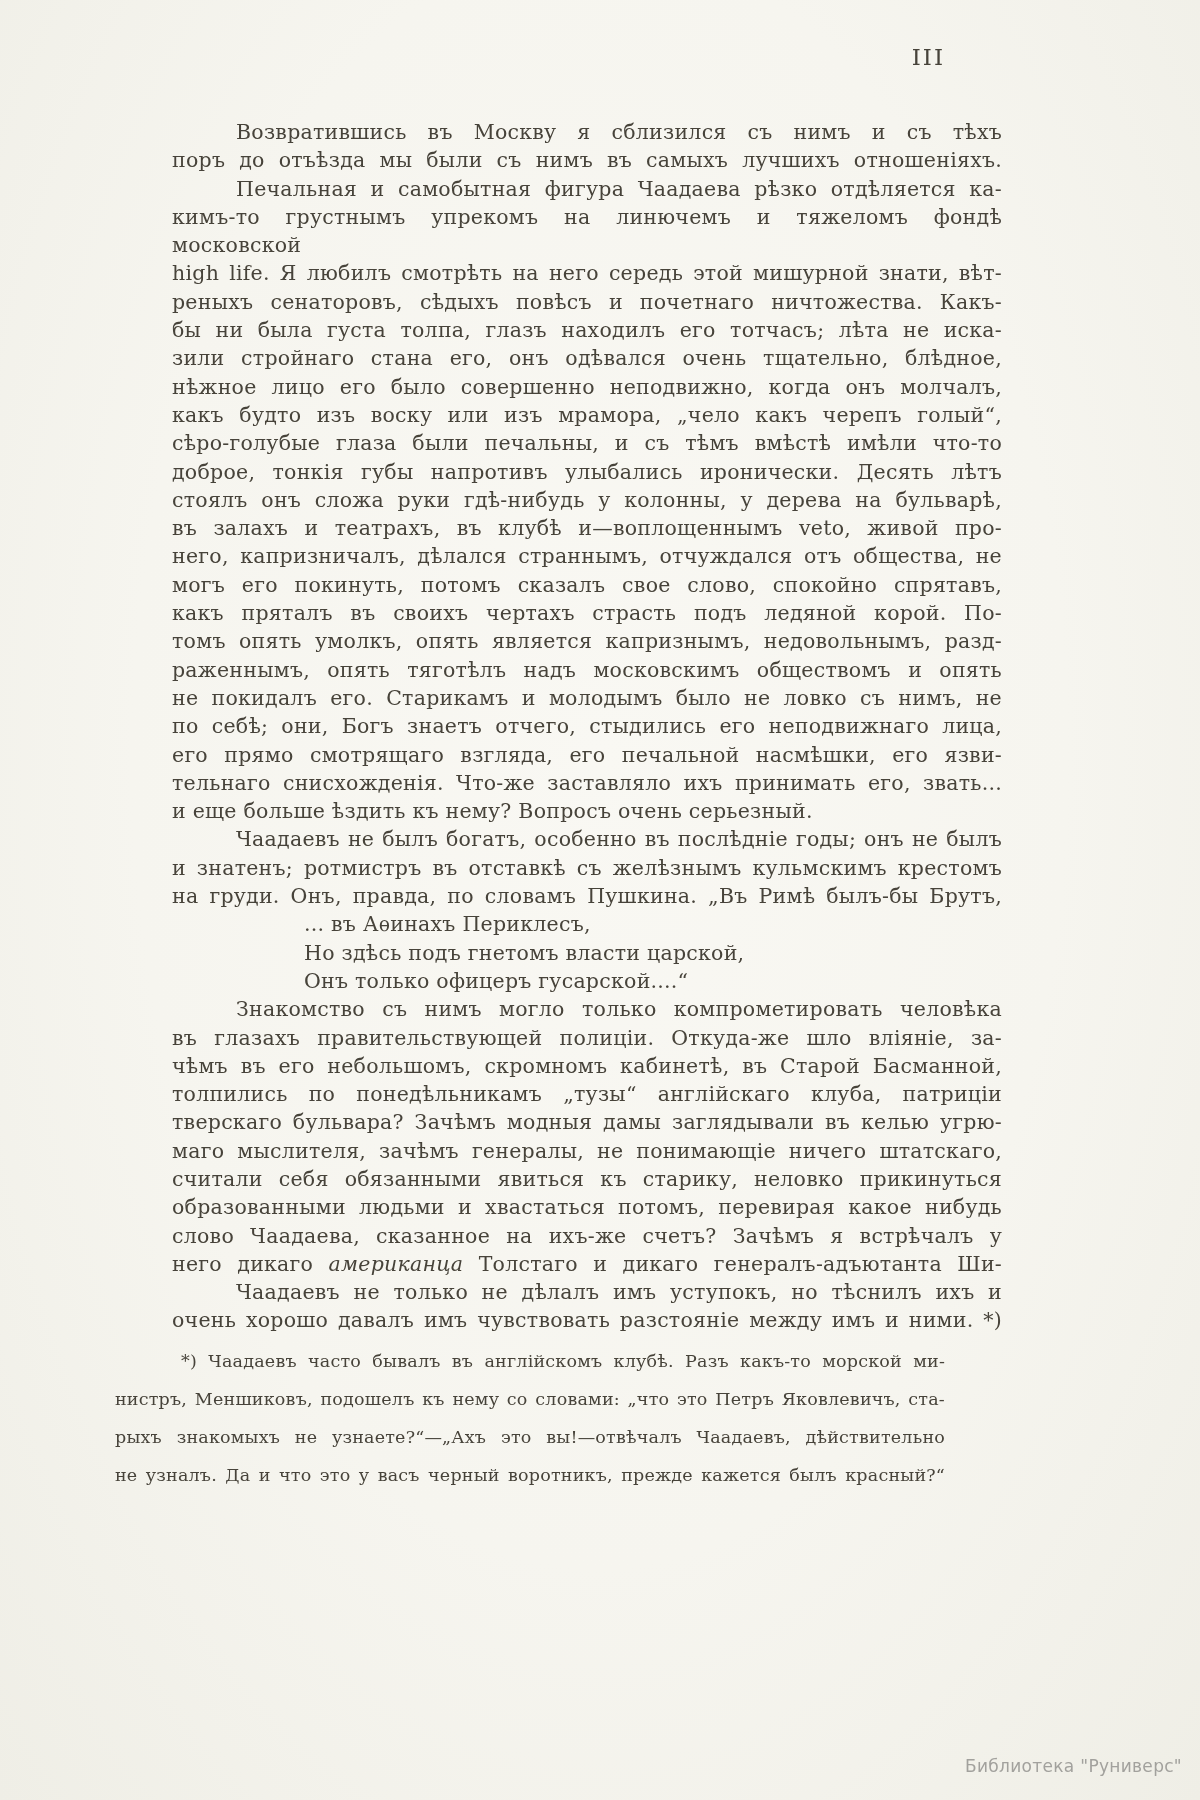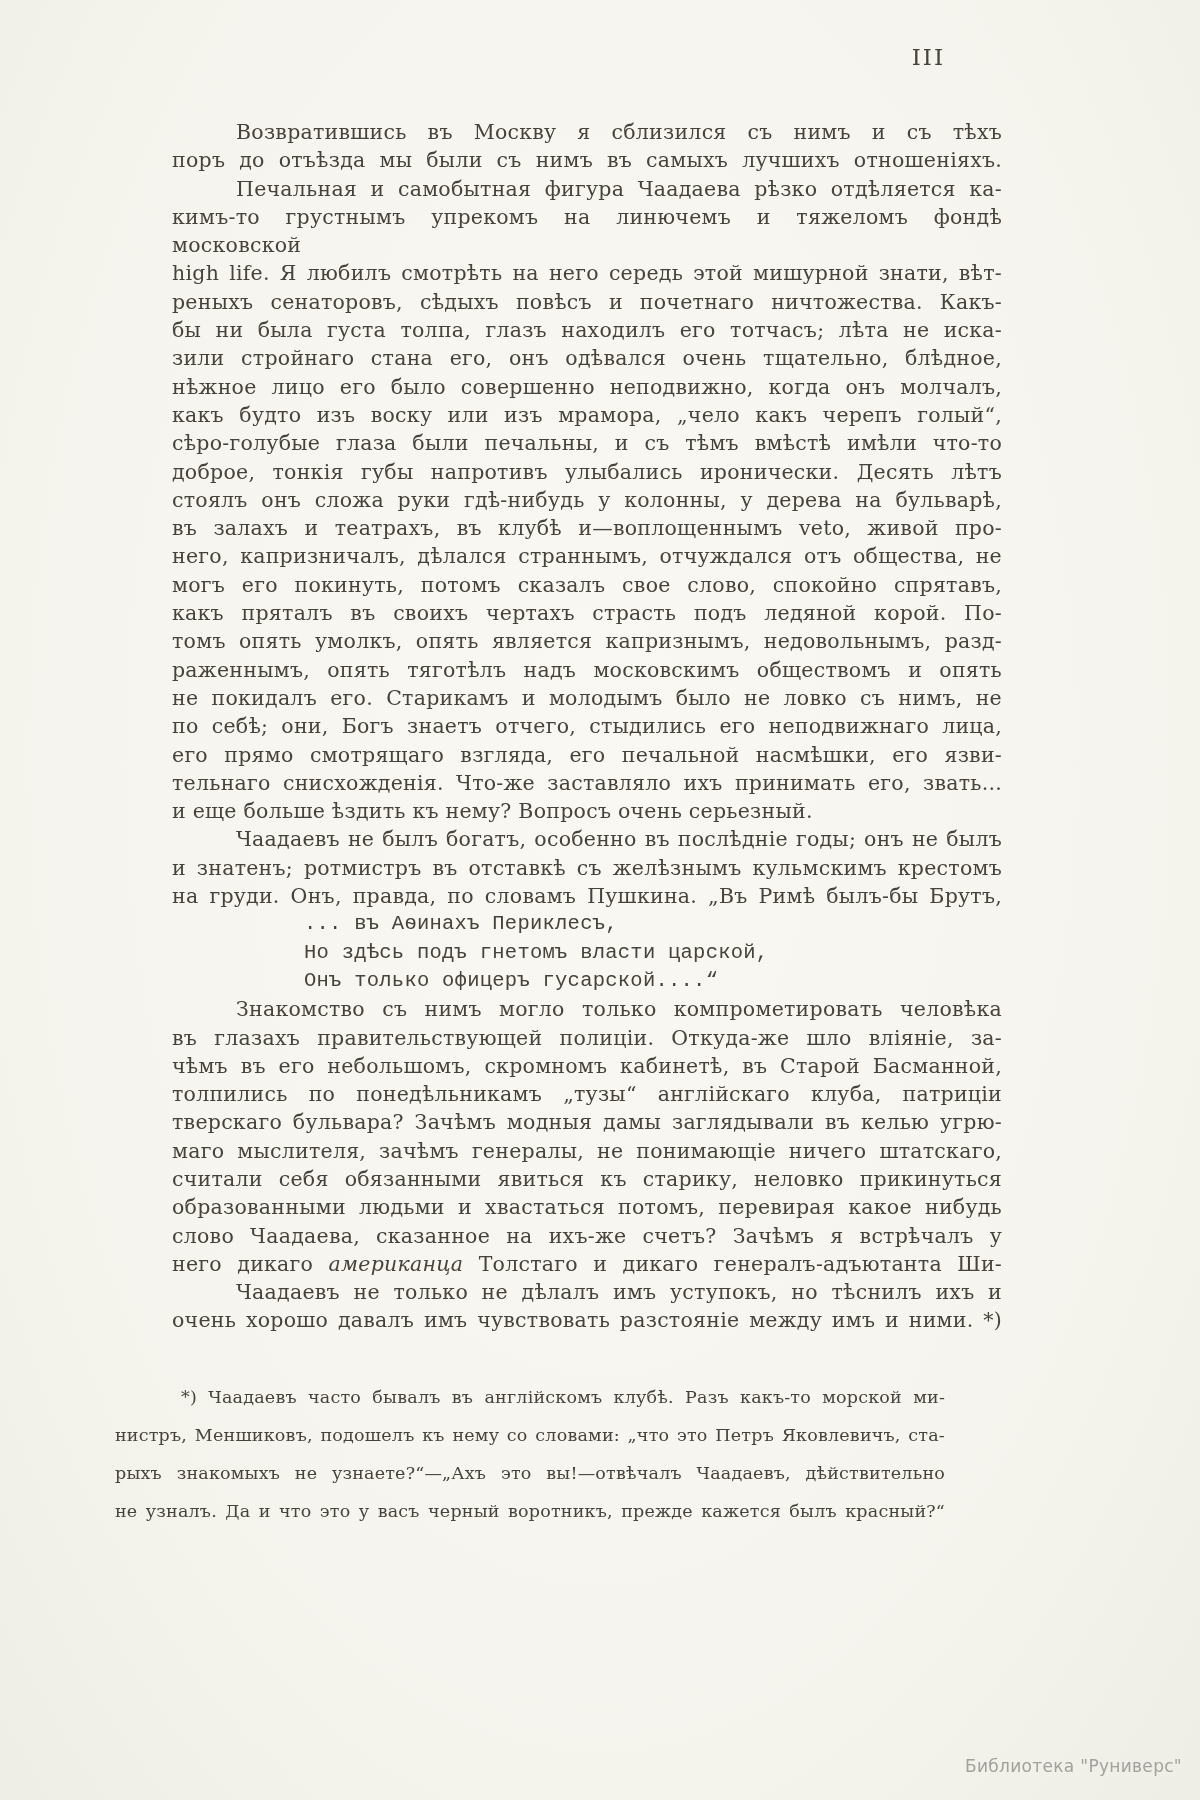"... въ Аѳинахъ Периклесъ," .line.verse { font-family: Liberation Mono, monospace -> none }
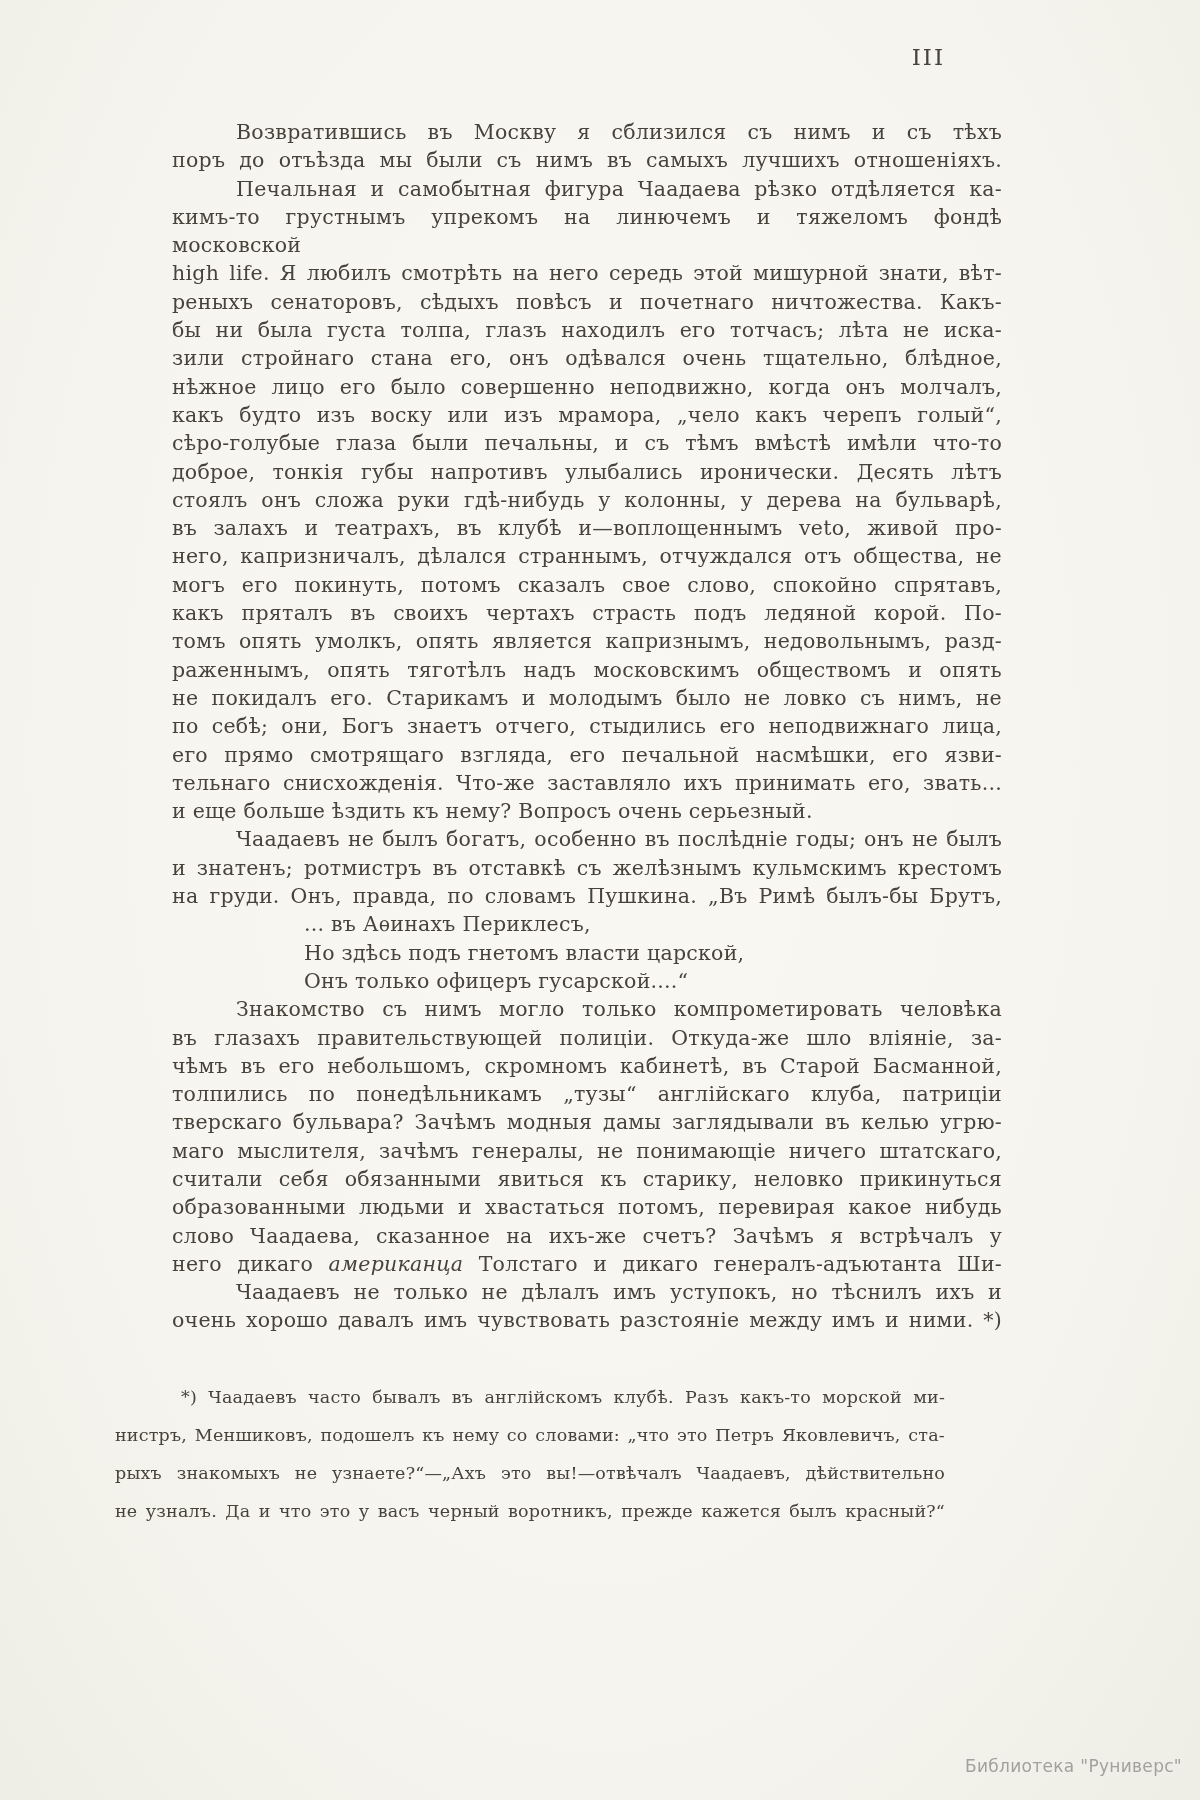"*) Чаадаевъ часто бывалъ въ" .footnote-block { top: 1378px -> 1342px }
